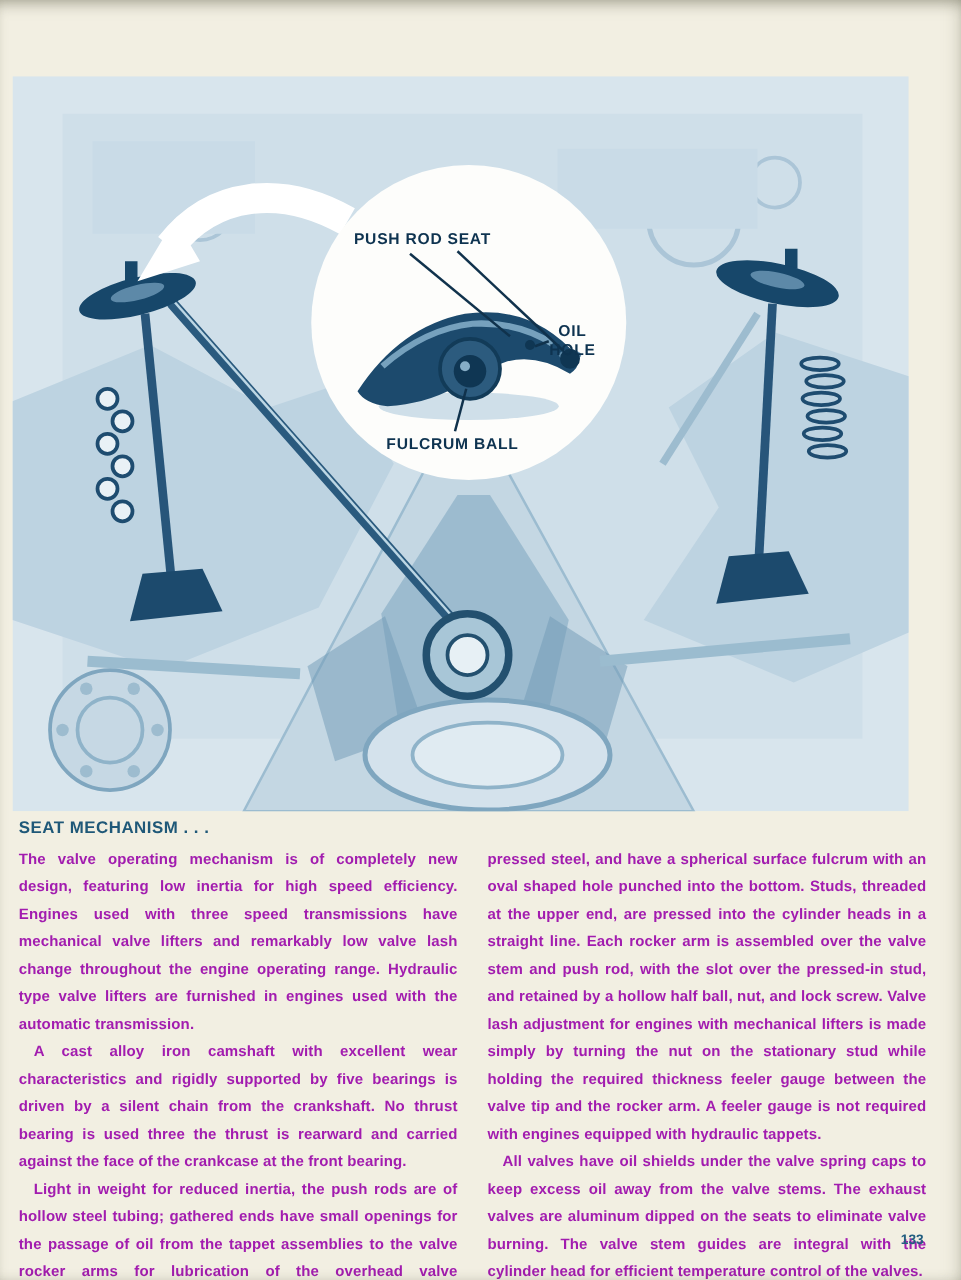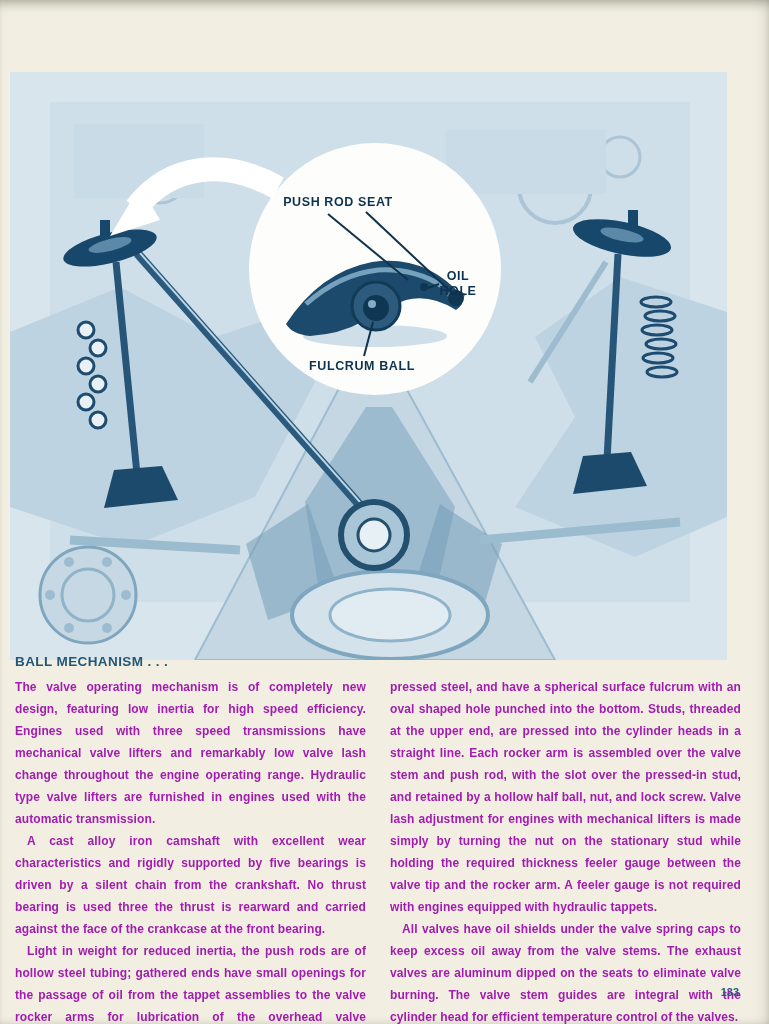"PUSH ROD SEAT" .illustration { top: 72px -> 61px }
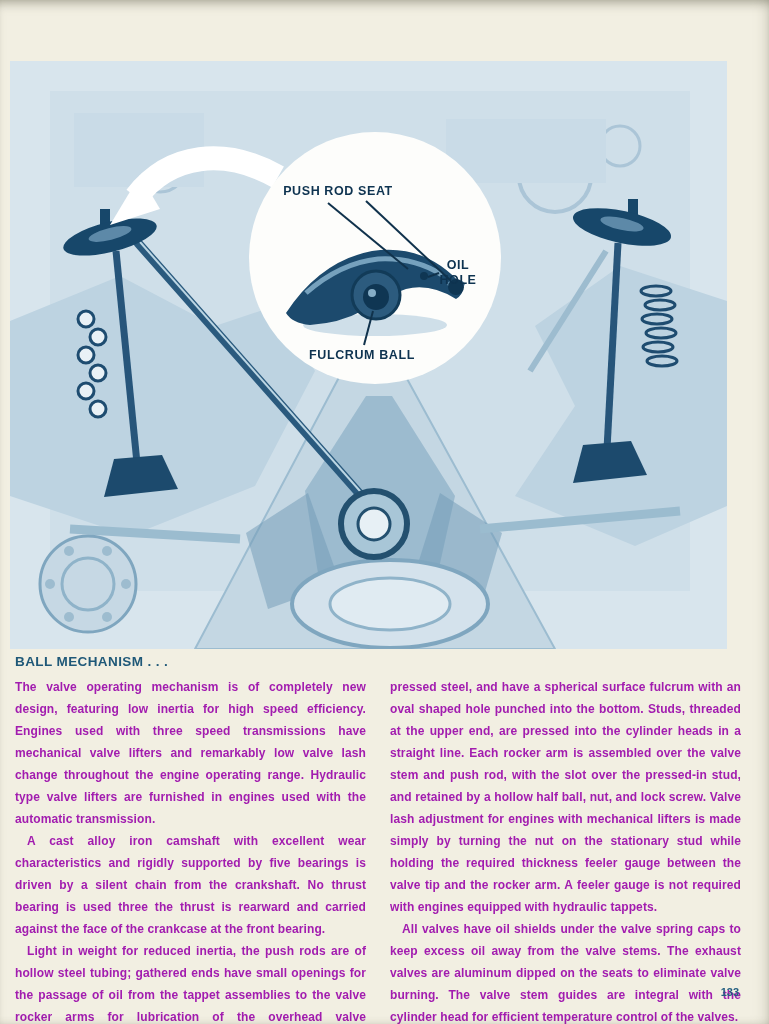"BALL MECHANISM . . ." h2 { text: BALL -> SEAT }
